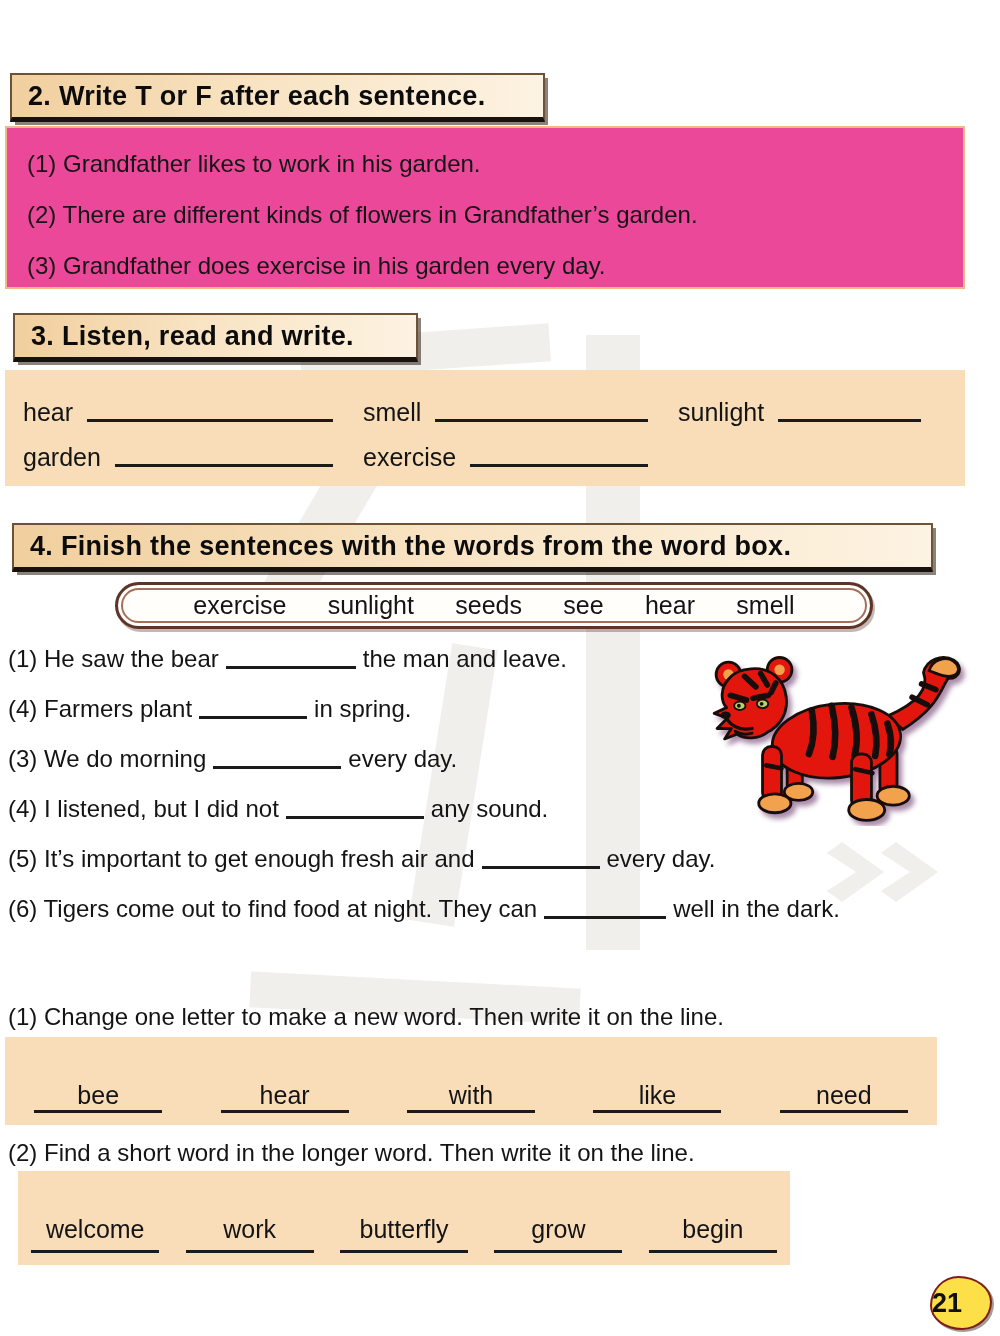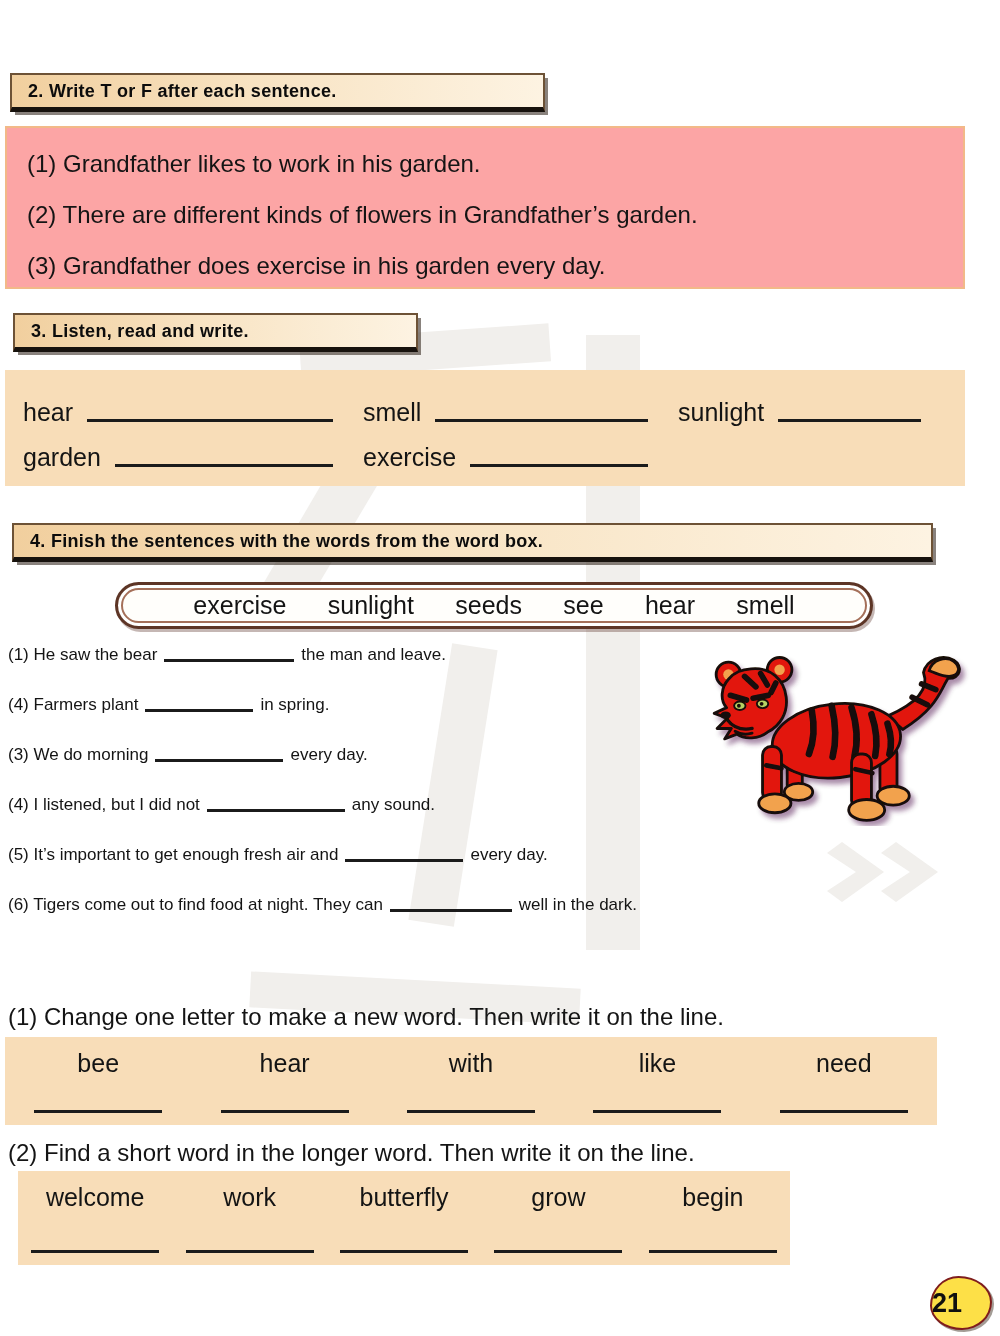"2. Write T or F" .hdr { font-size: 18px -> 27px }
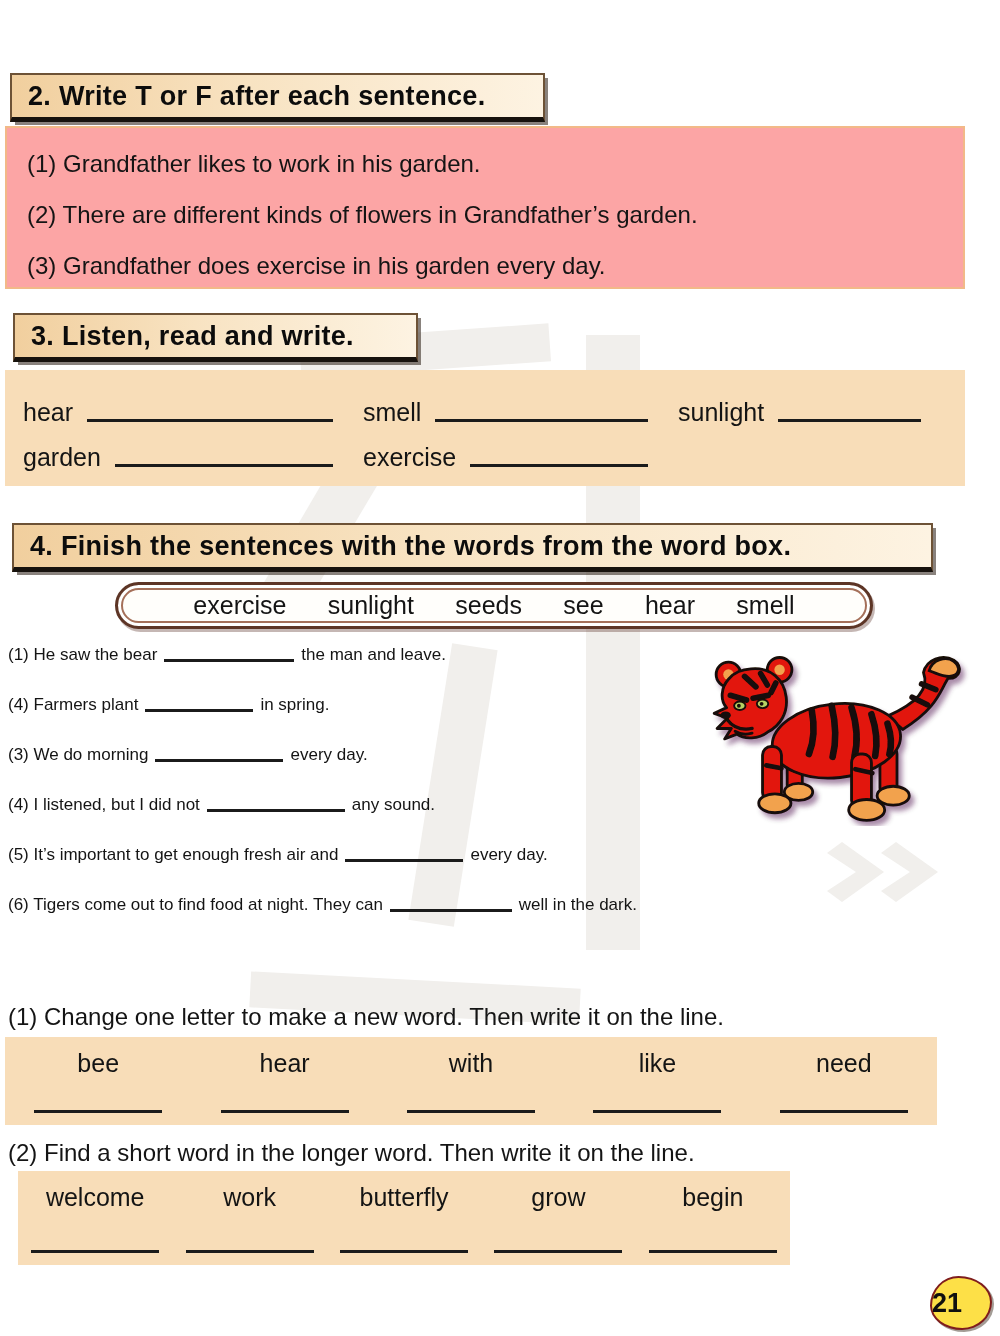"(1) Grandfather likes to work" .sentbox { background: #fca5a5 -> #ec4899 }
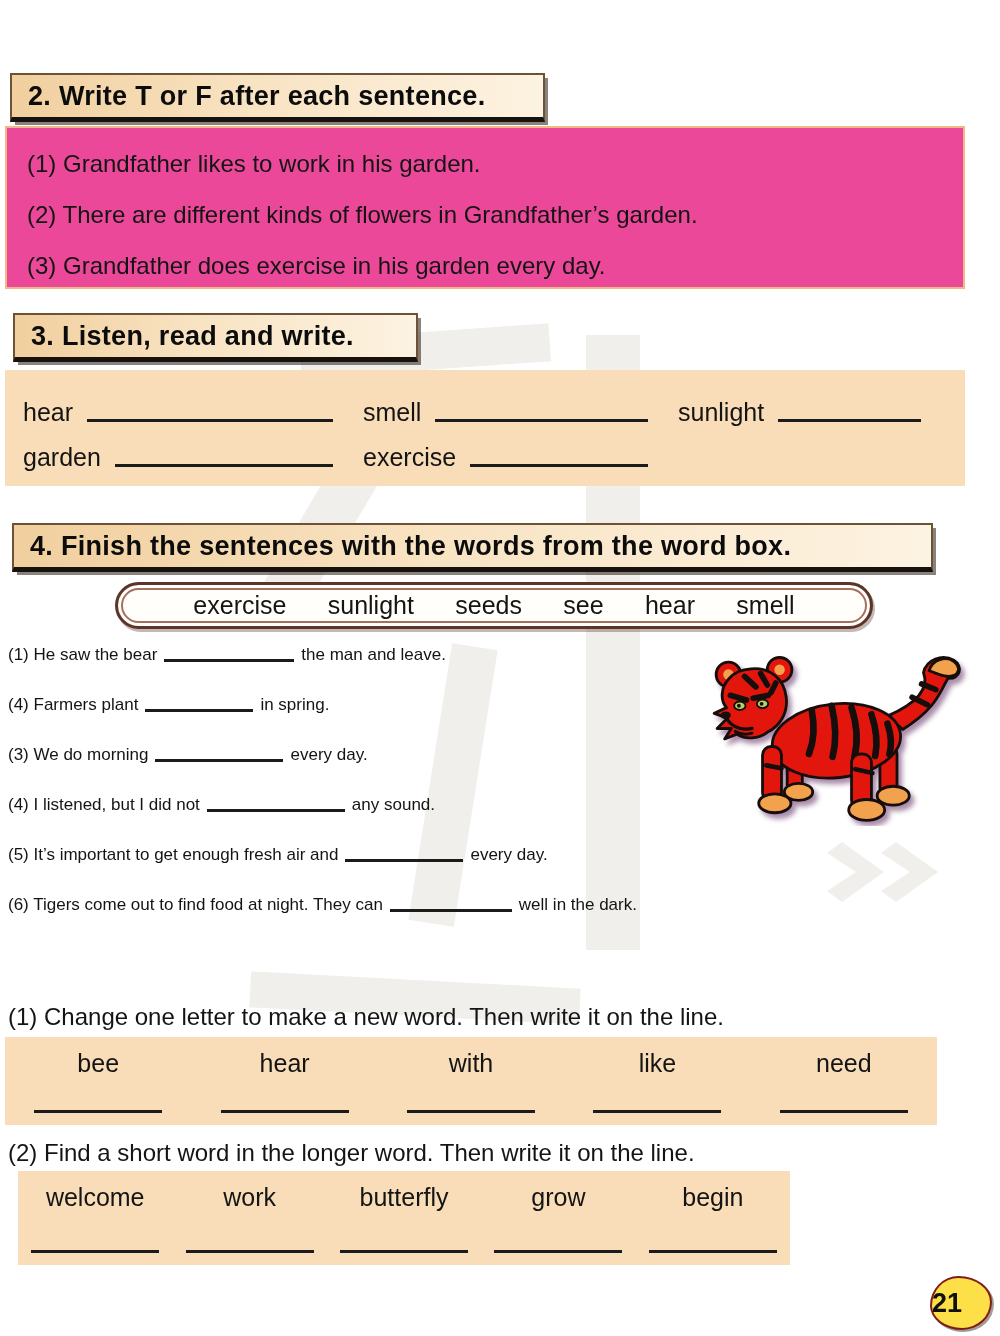"(1) He saw the bear" .s4row { font-size: 17px -> 24px }
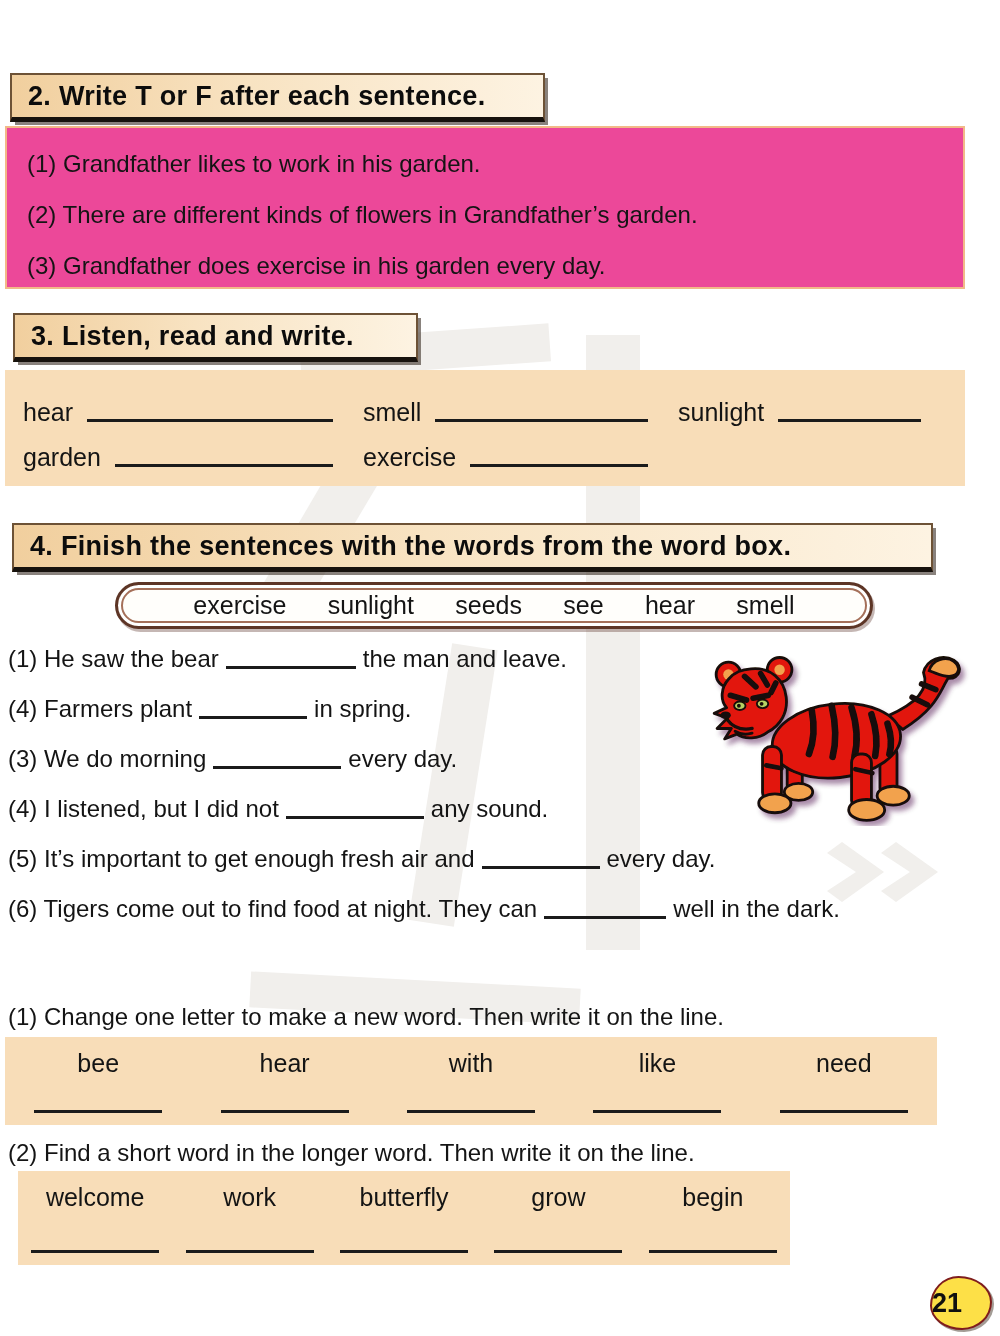"bee" .funcol { margin-top: none -> 32px }
